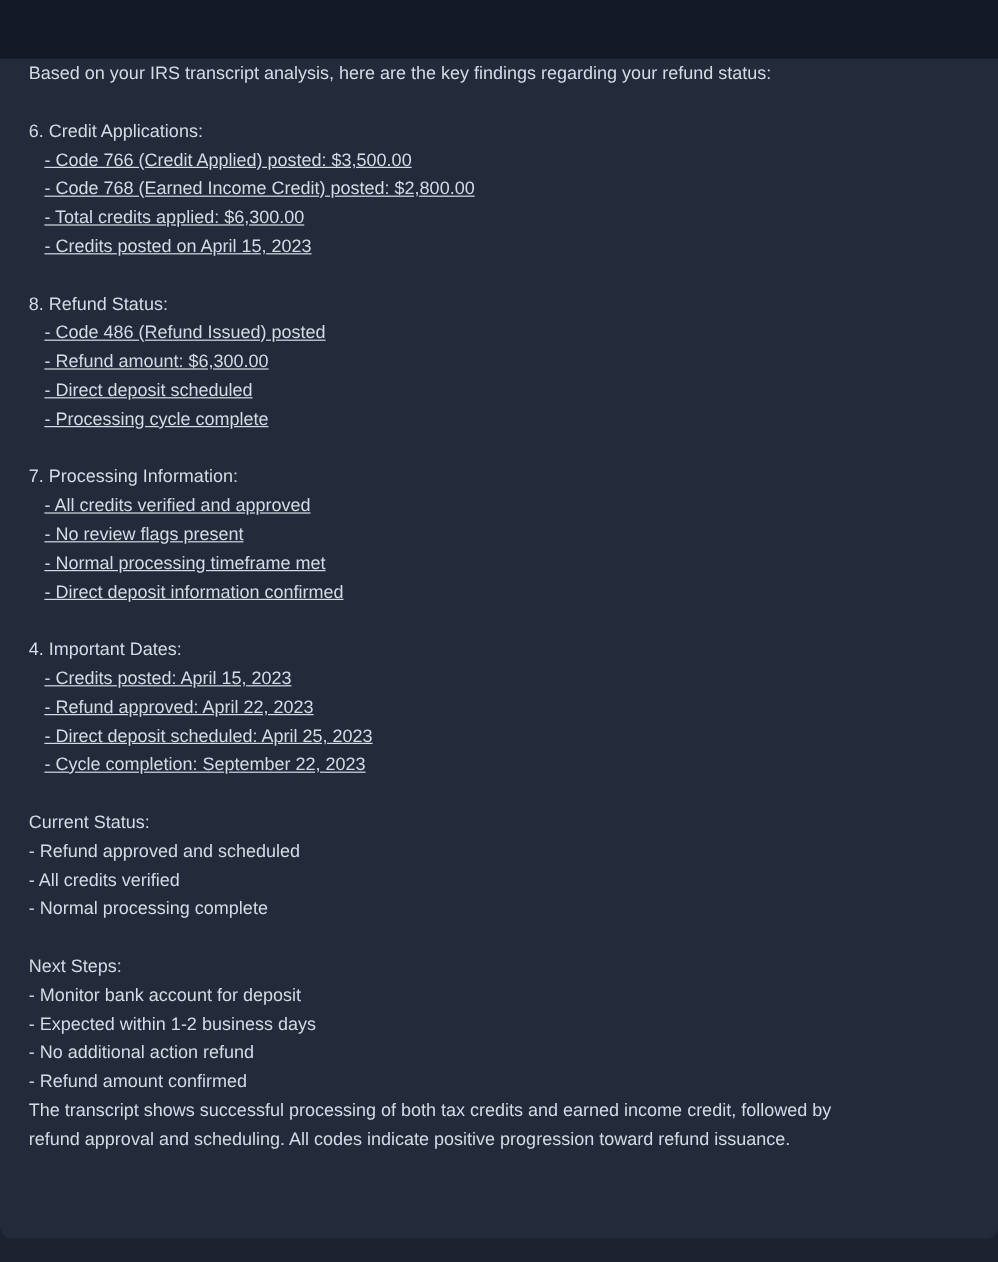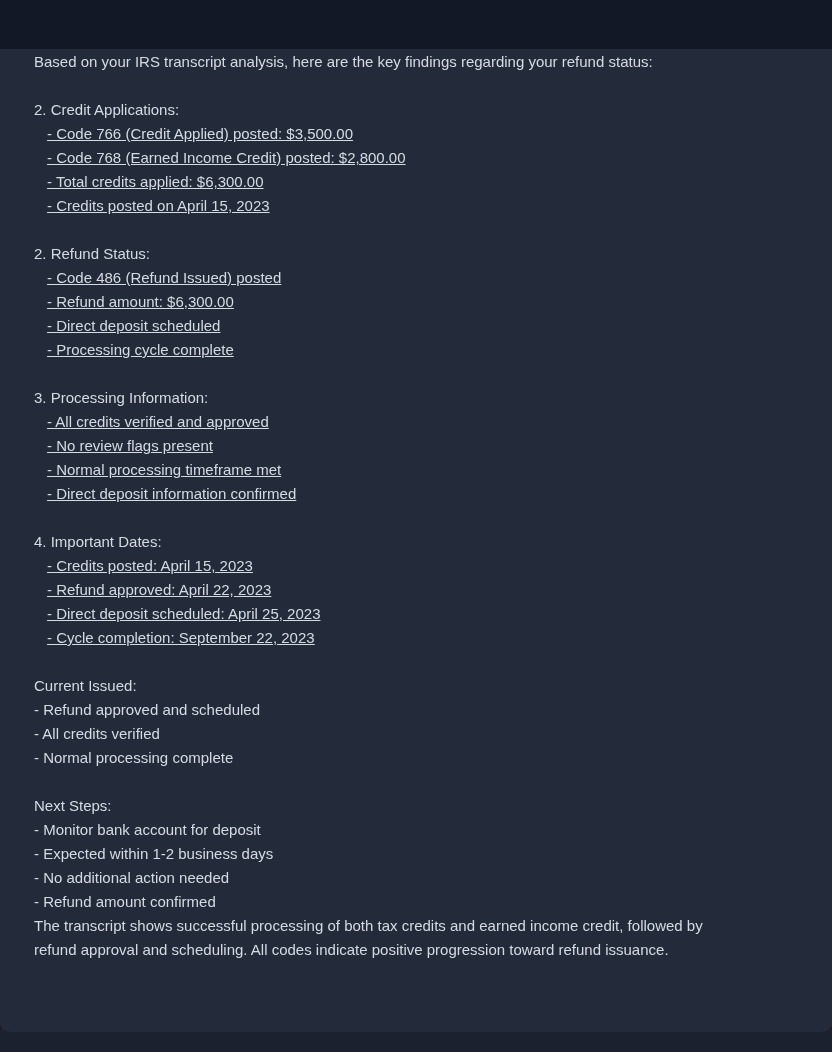"Based on your IRS transcript" .block { margin: 0 0 24px 10px -> 0 0 24px 0 }
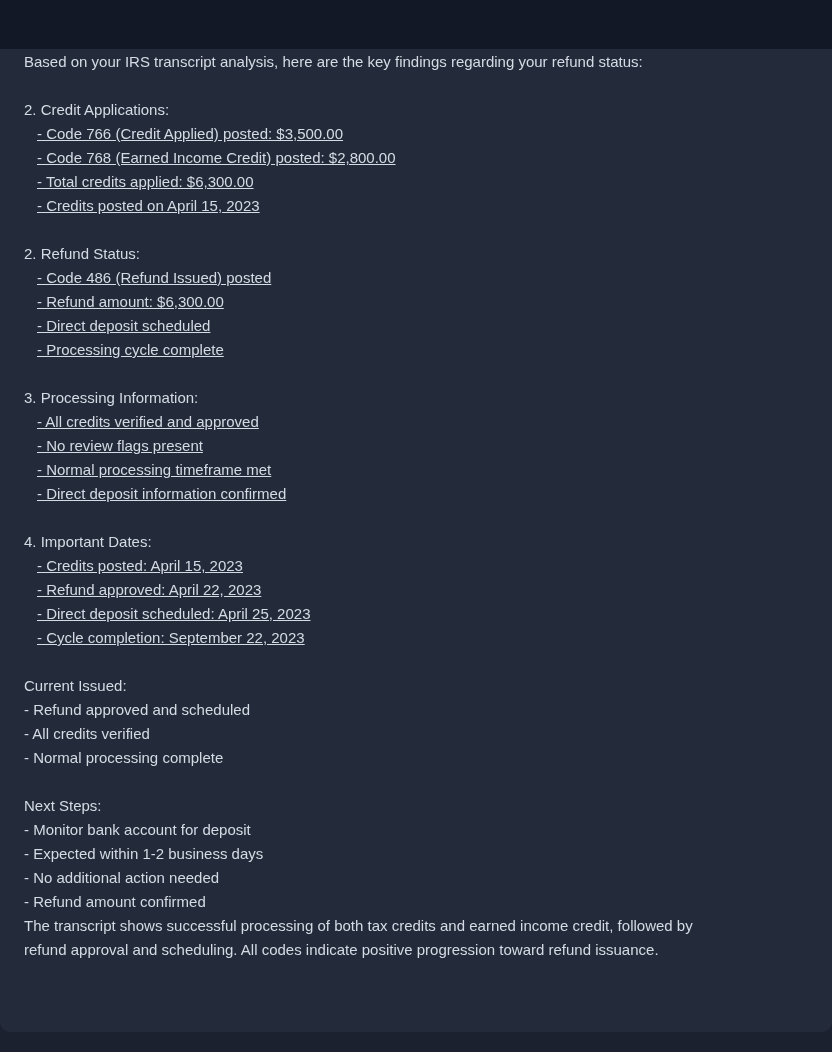"2. Credit Applications:" div.line { text: 2 -> 6 }
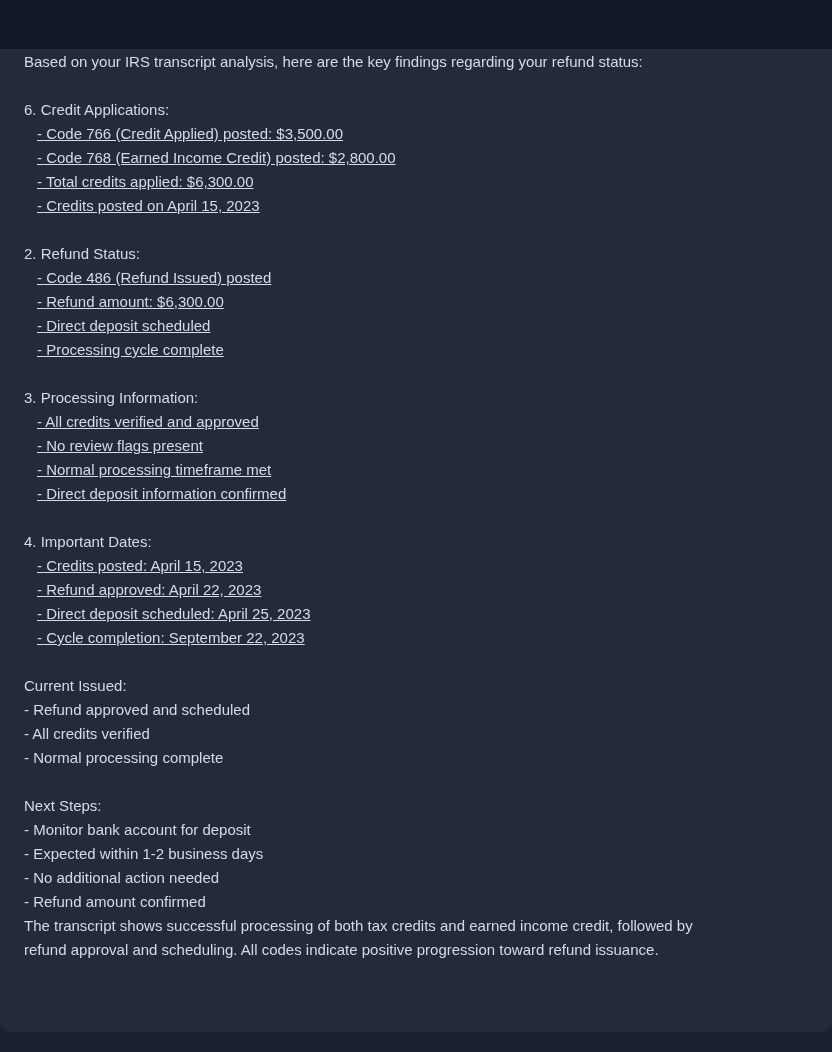"2. Refund Status:" div.line { text: 2 -> 8 }
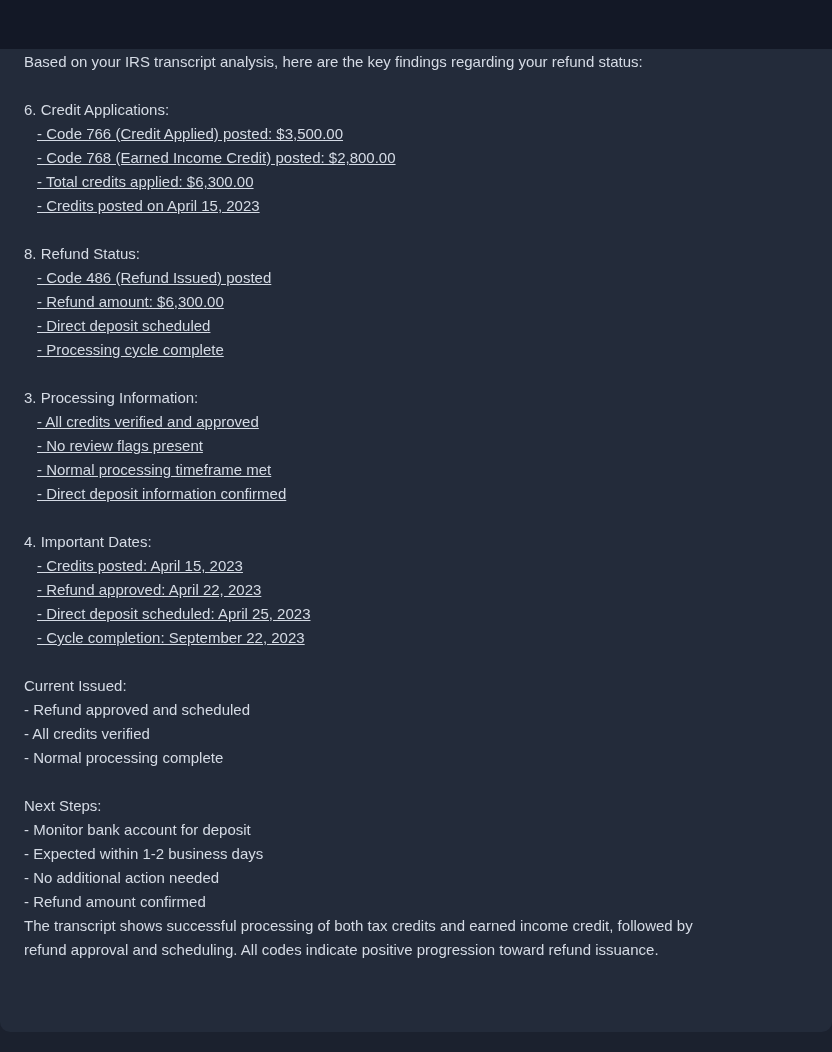"3. Processing Information:" div.line { text: 3 -> 7 }
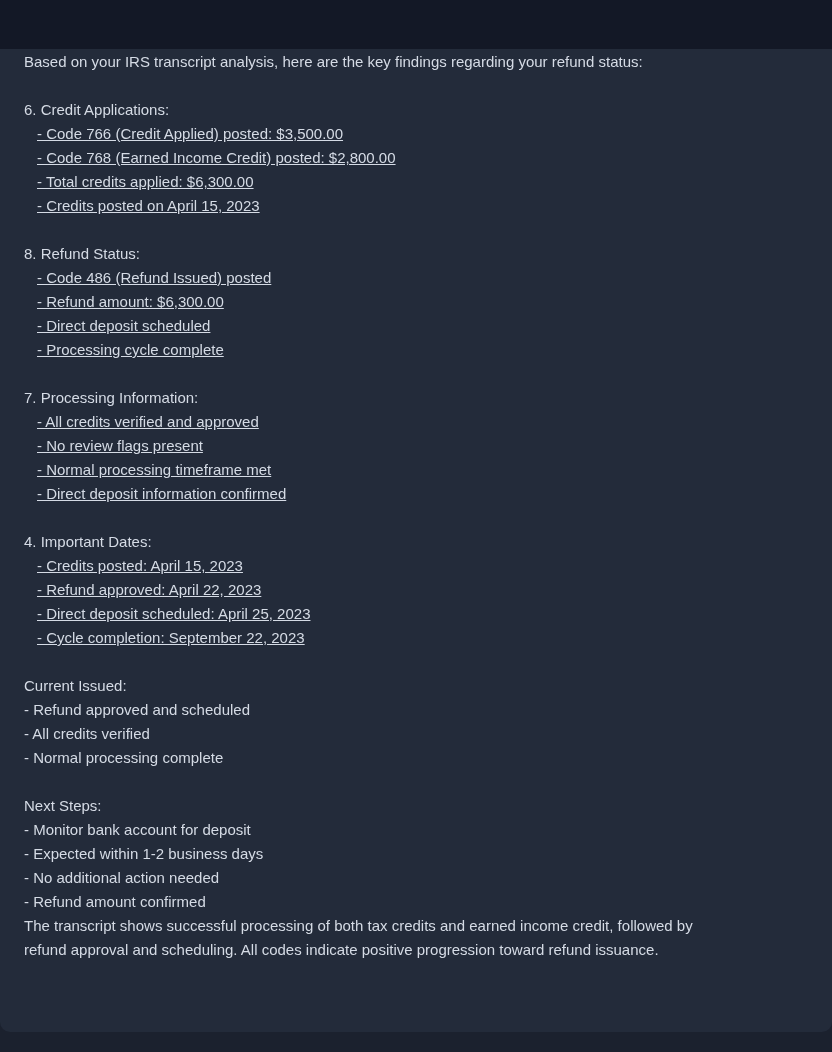"Current Issued:" div.line { text: Issued -> Status }
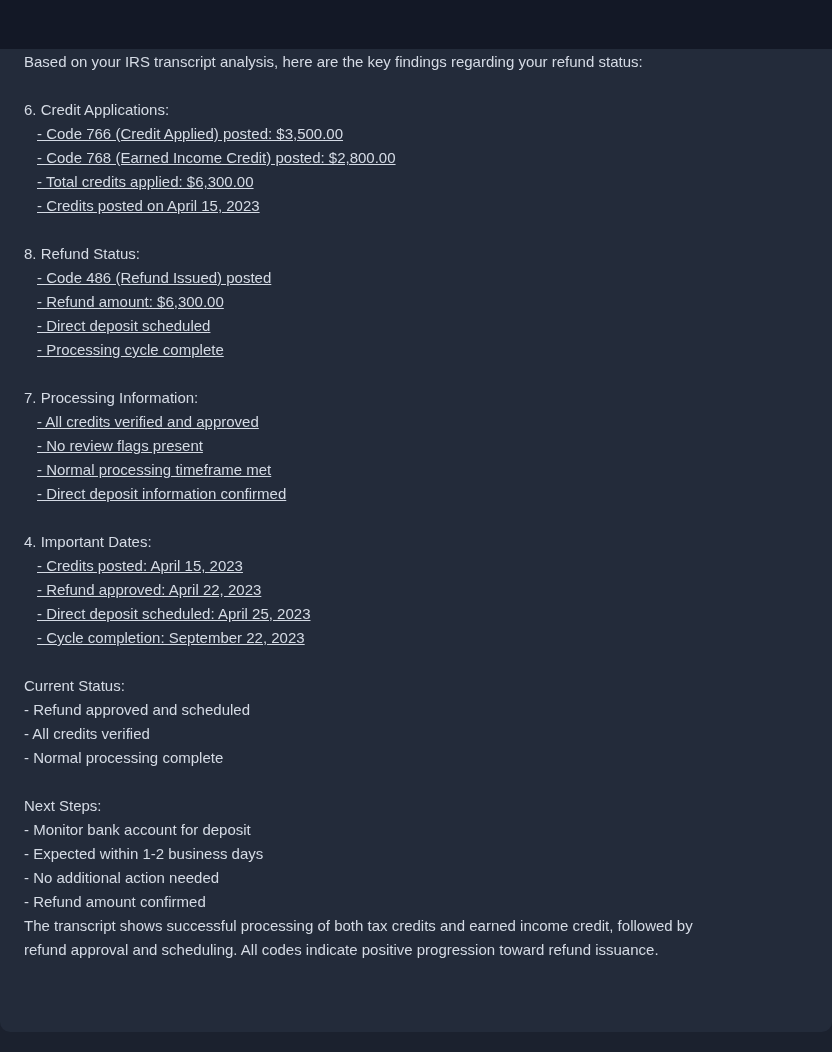"- No additional action needed" div.line { text: needed -> refund }
